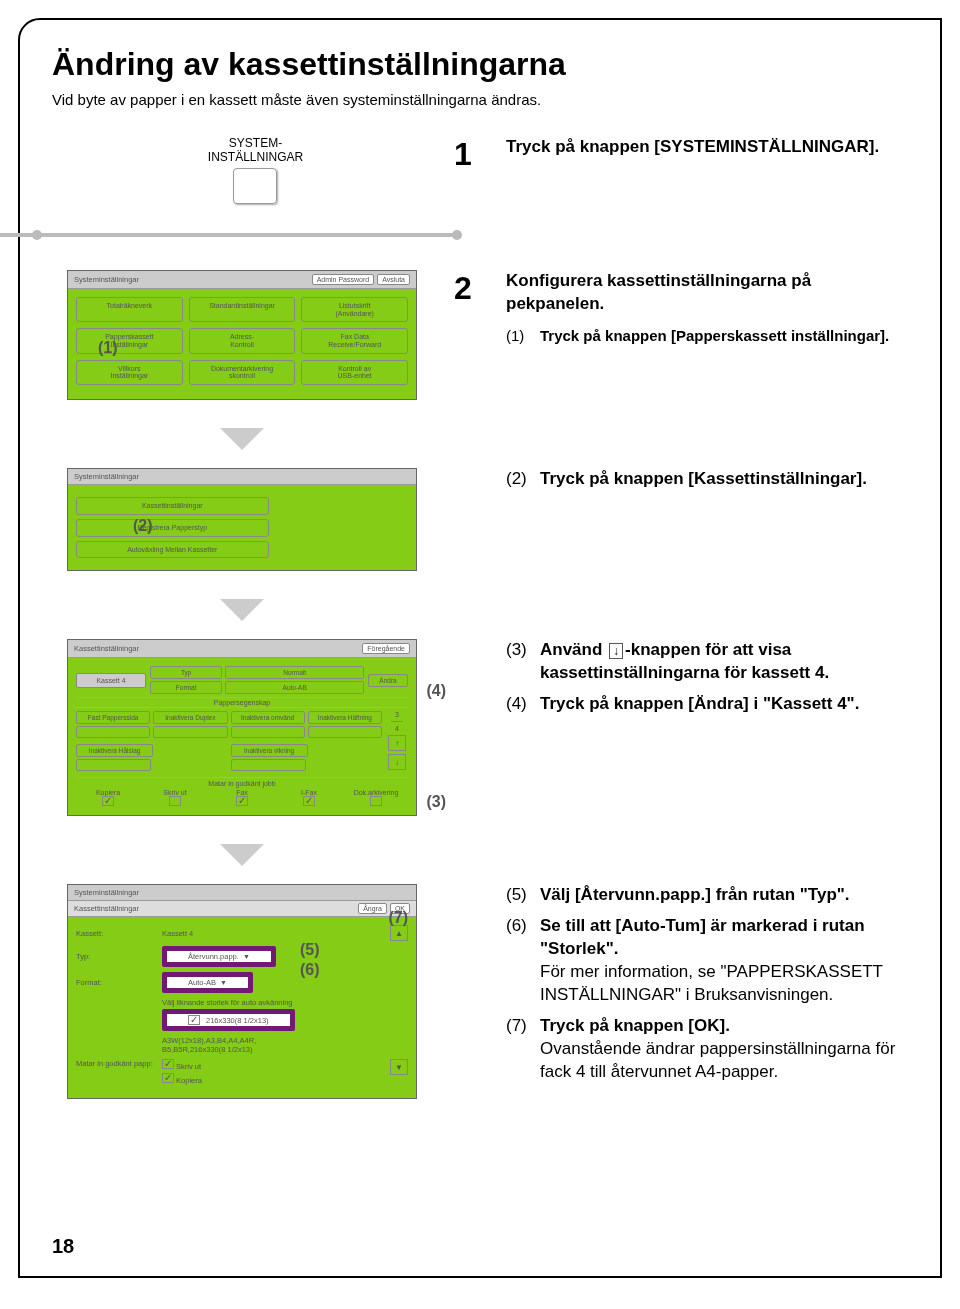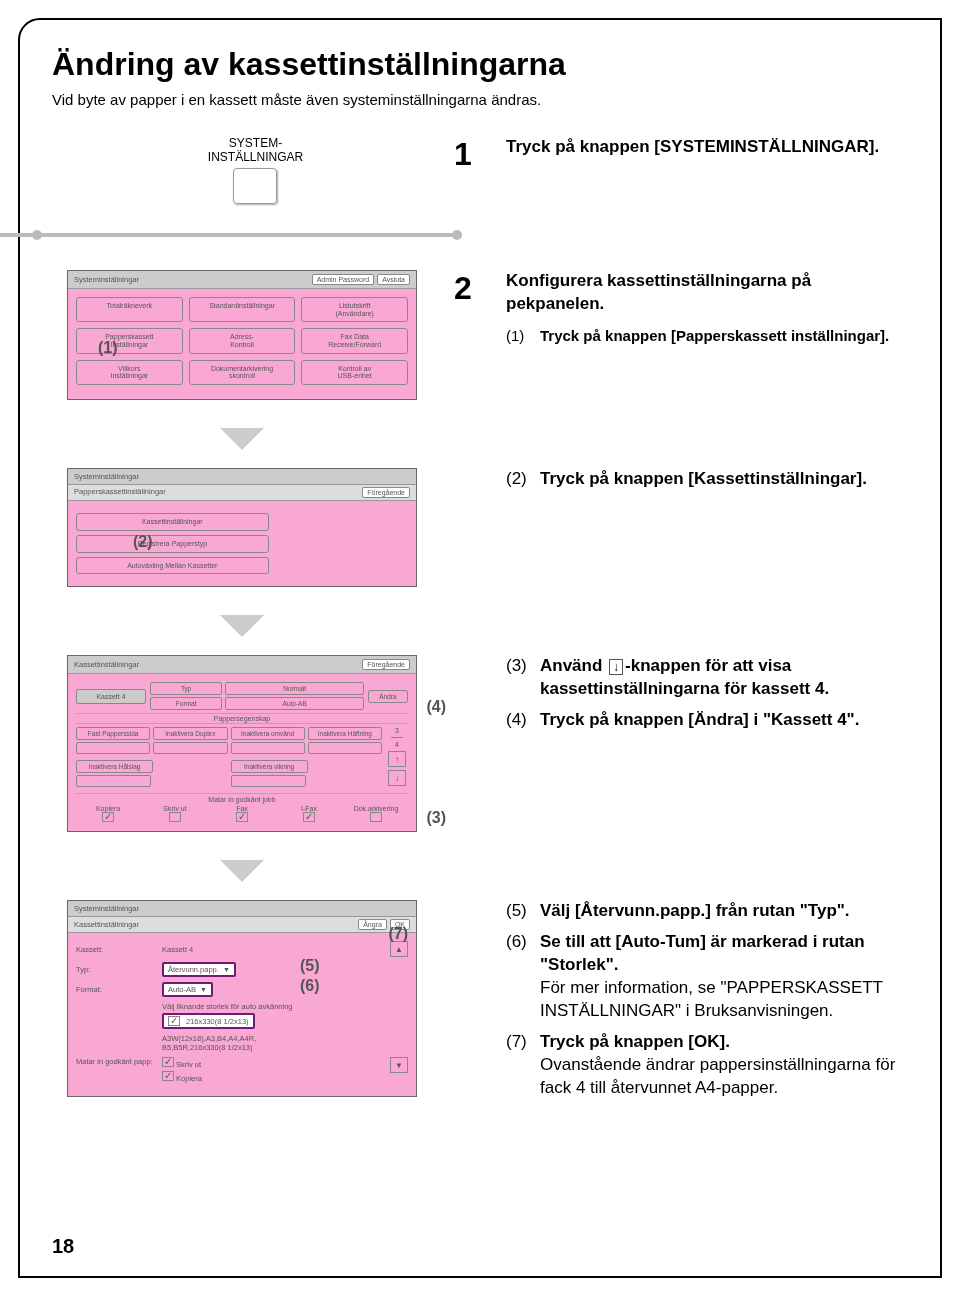"Systeminställningar" .panel { background: #f9a8d4 -> #84cc16 }
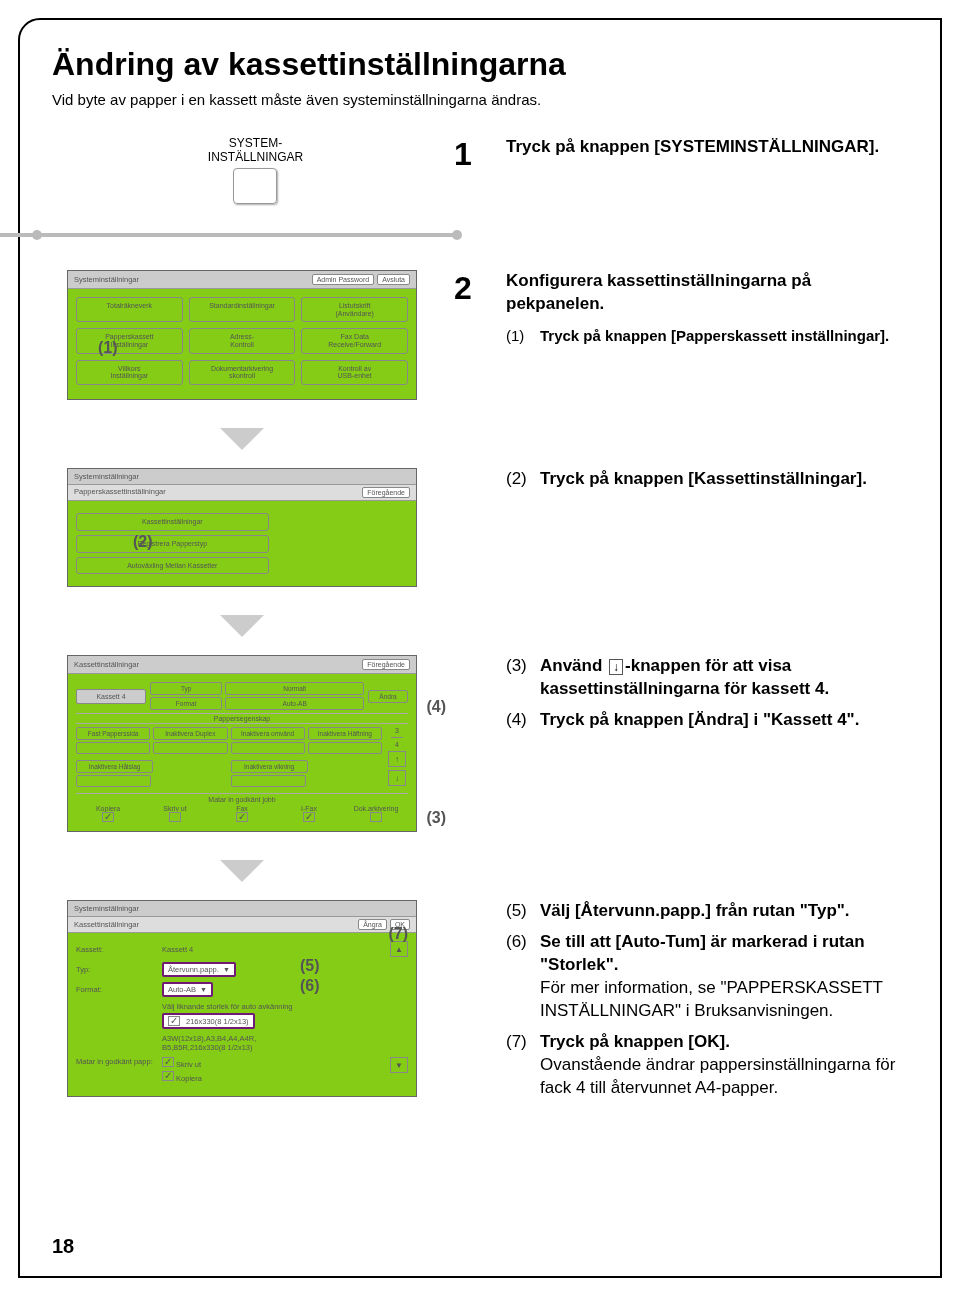"Papperskassettinställningar" div { html: <div> <span>Papperskassettinställningar</span> <span></span> <span>Föregående</span> </div> -> none }
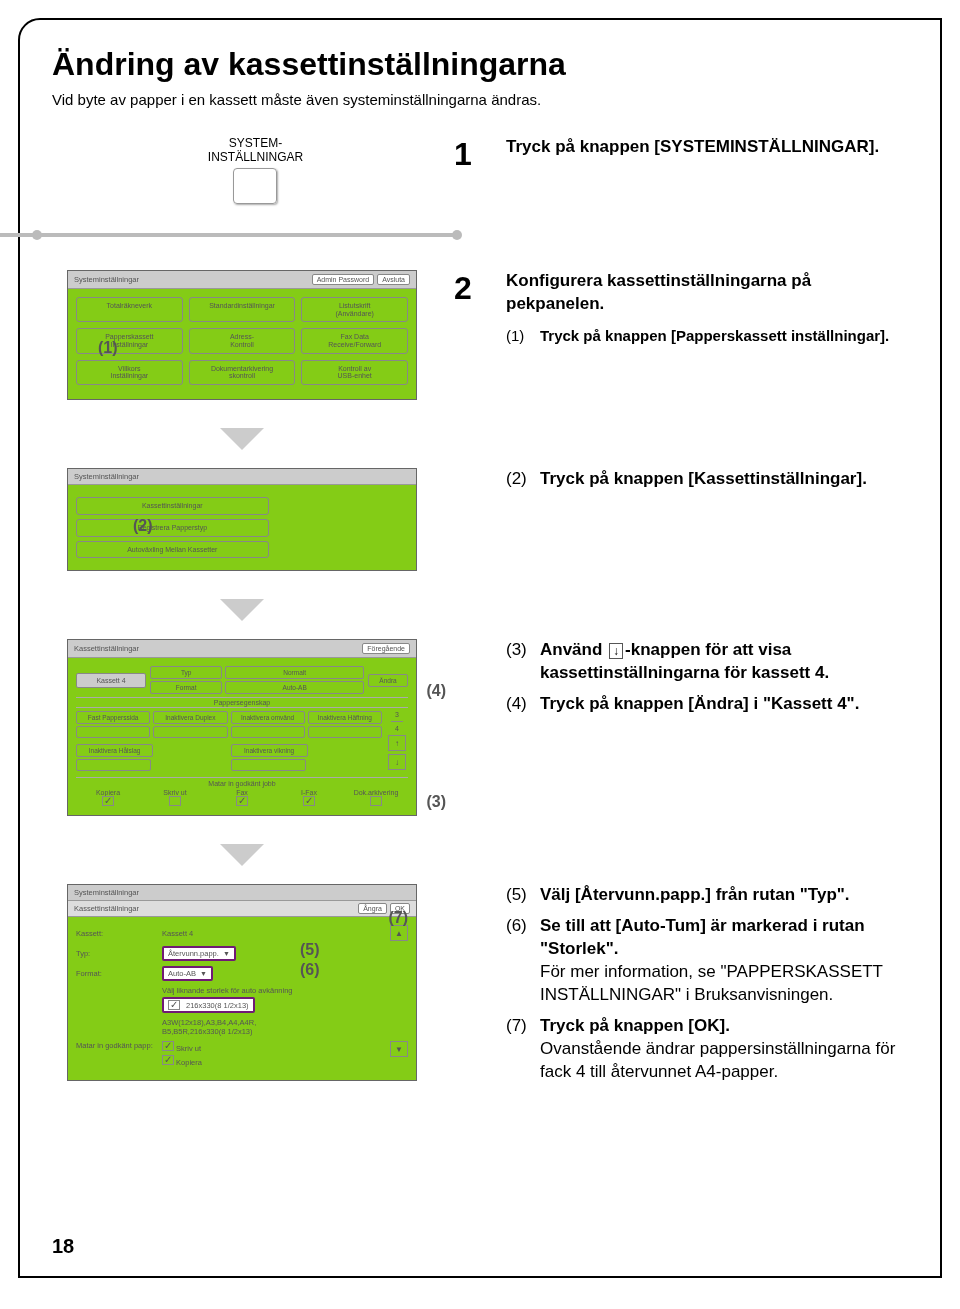"Återvunn.papp." .p4-field { border: 2px solid #701a75 -> 5px solid #701a75; padding: 1px 4px -> 1px 21px }
